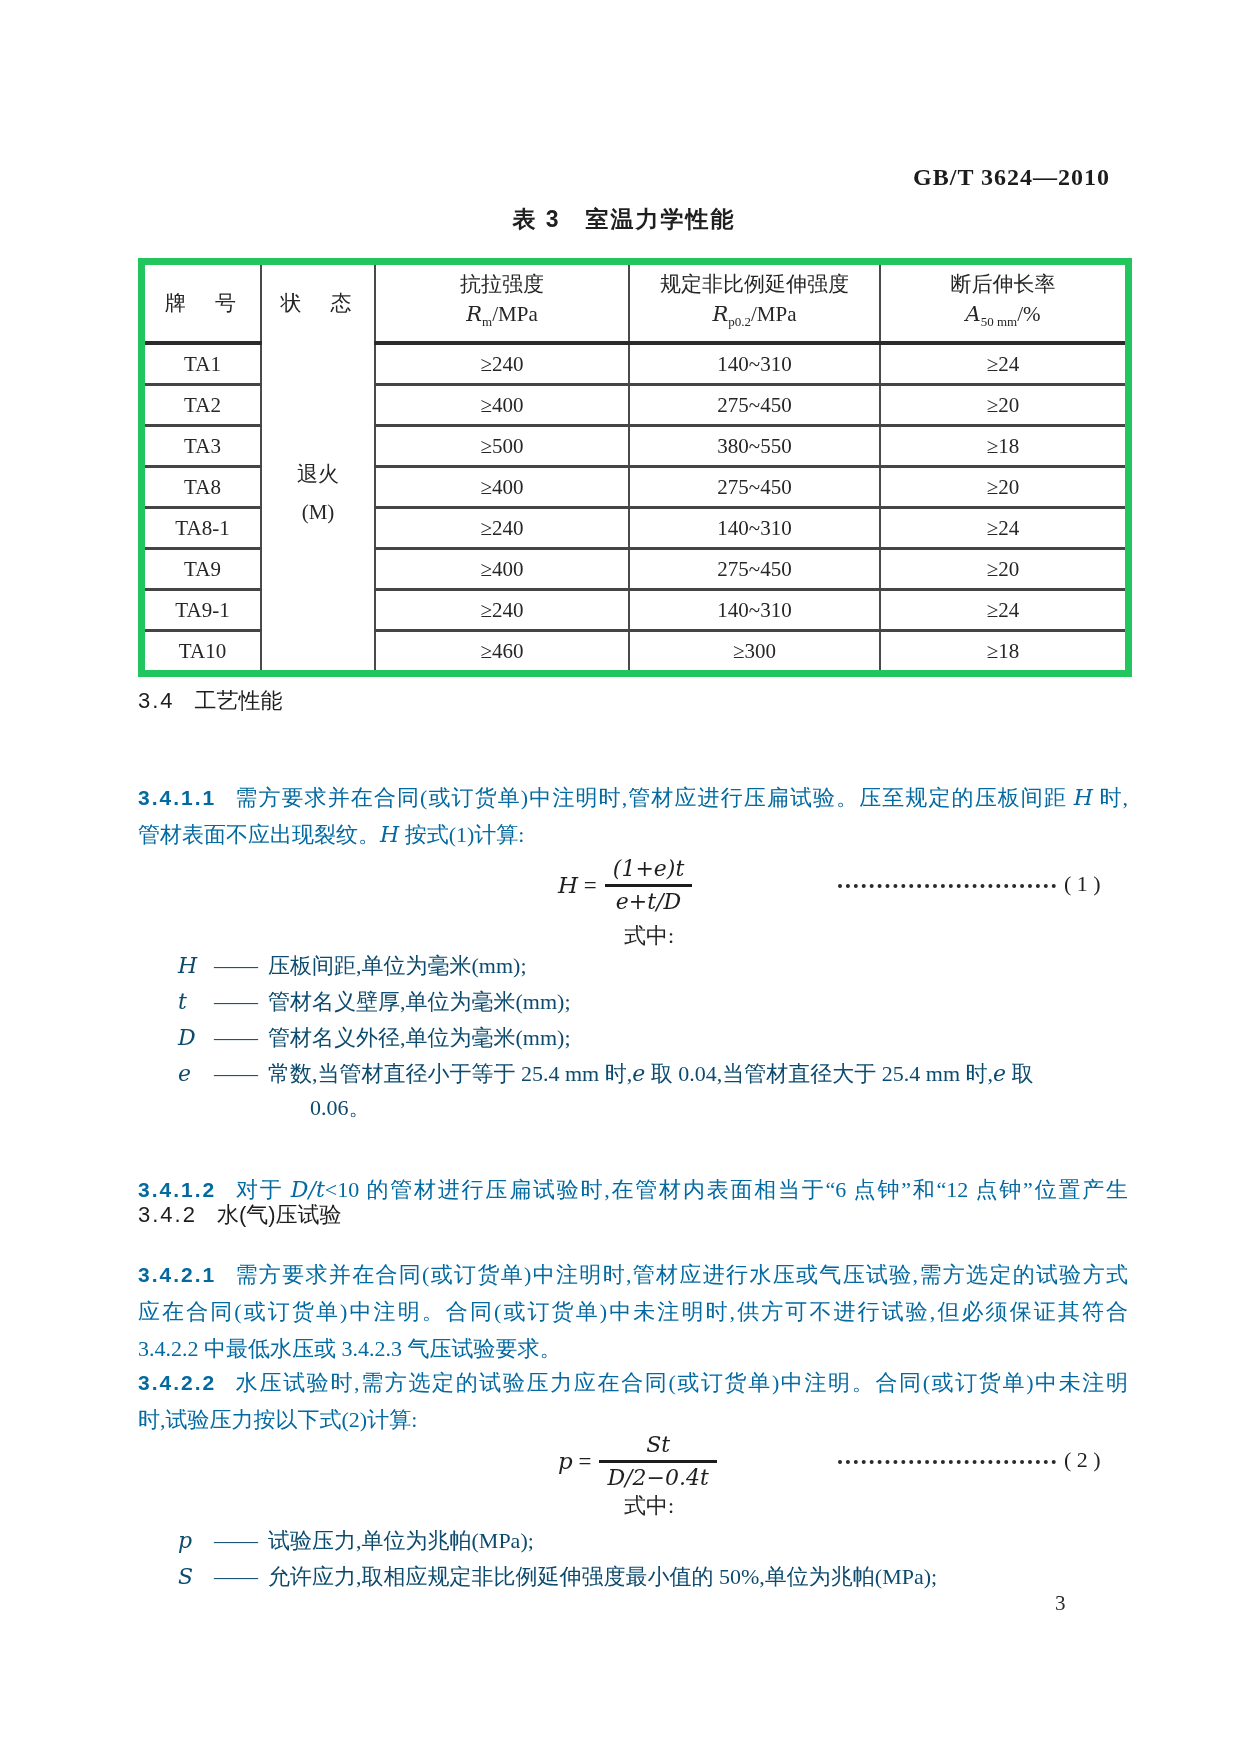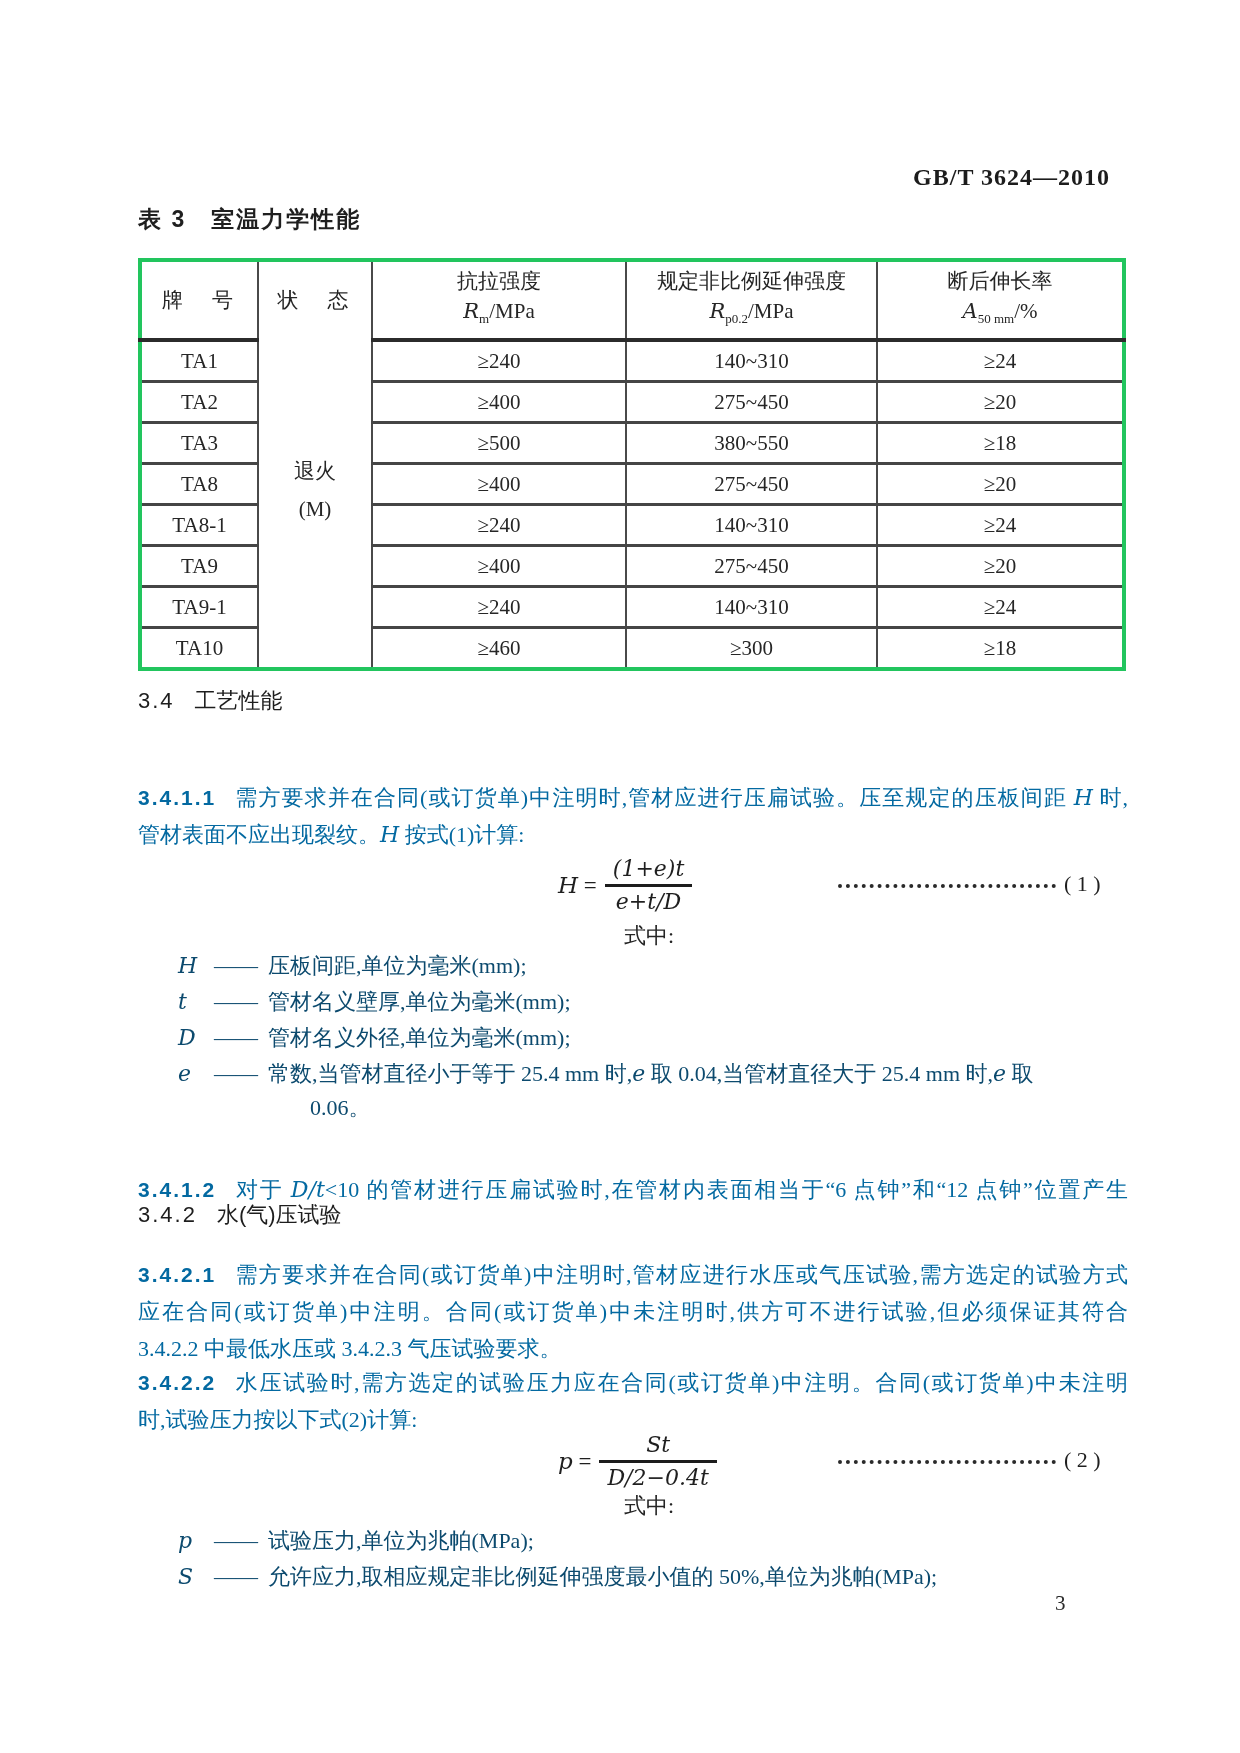"表 3 室温力学性能" .table-title { text-align: none -> center }
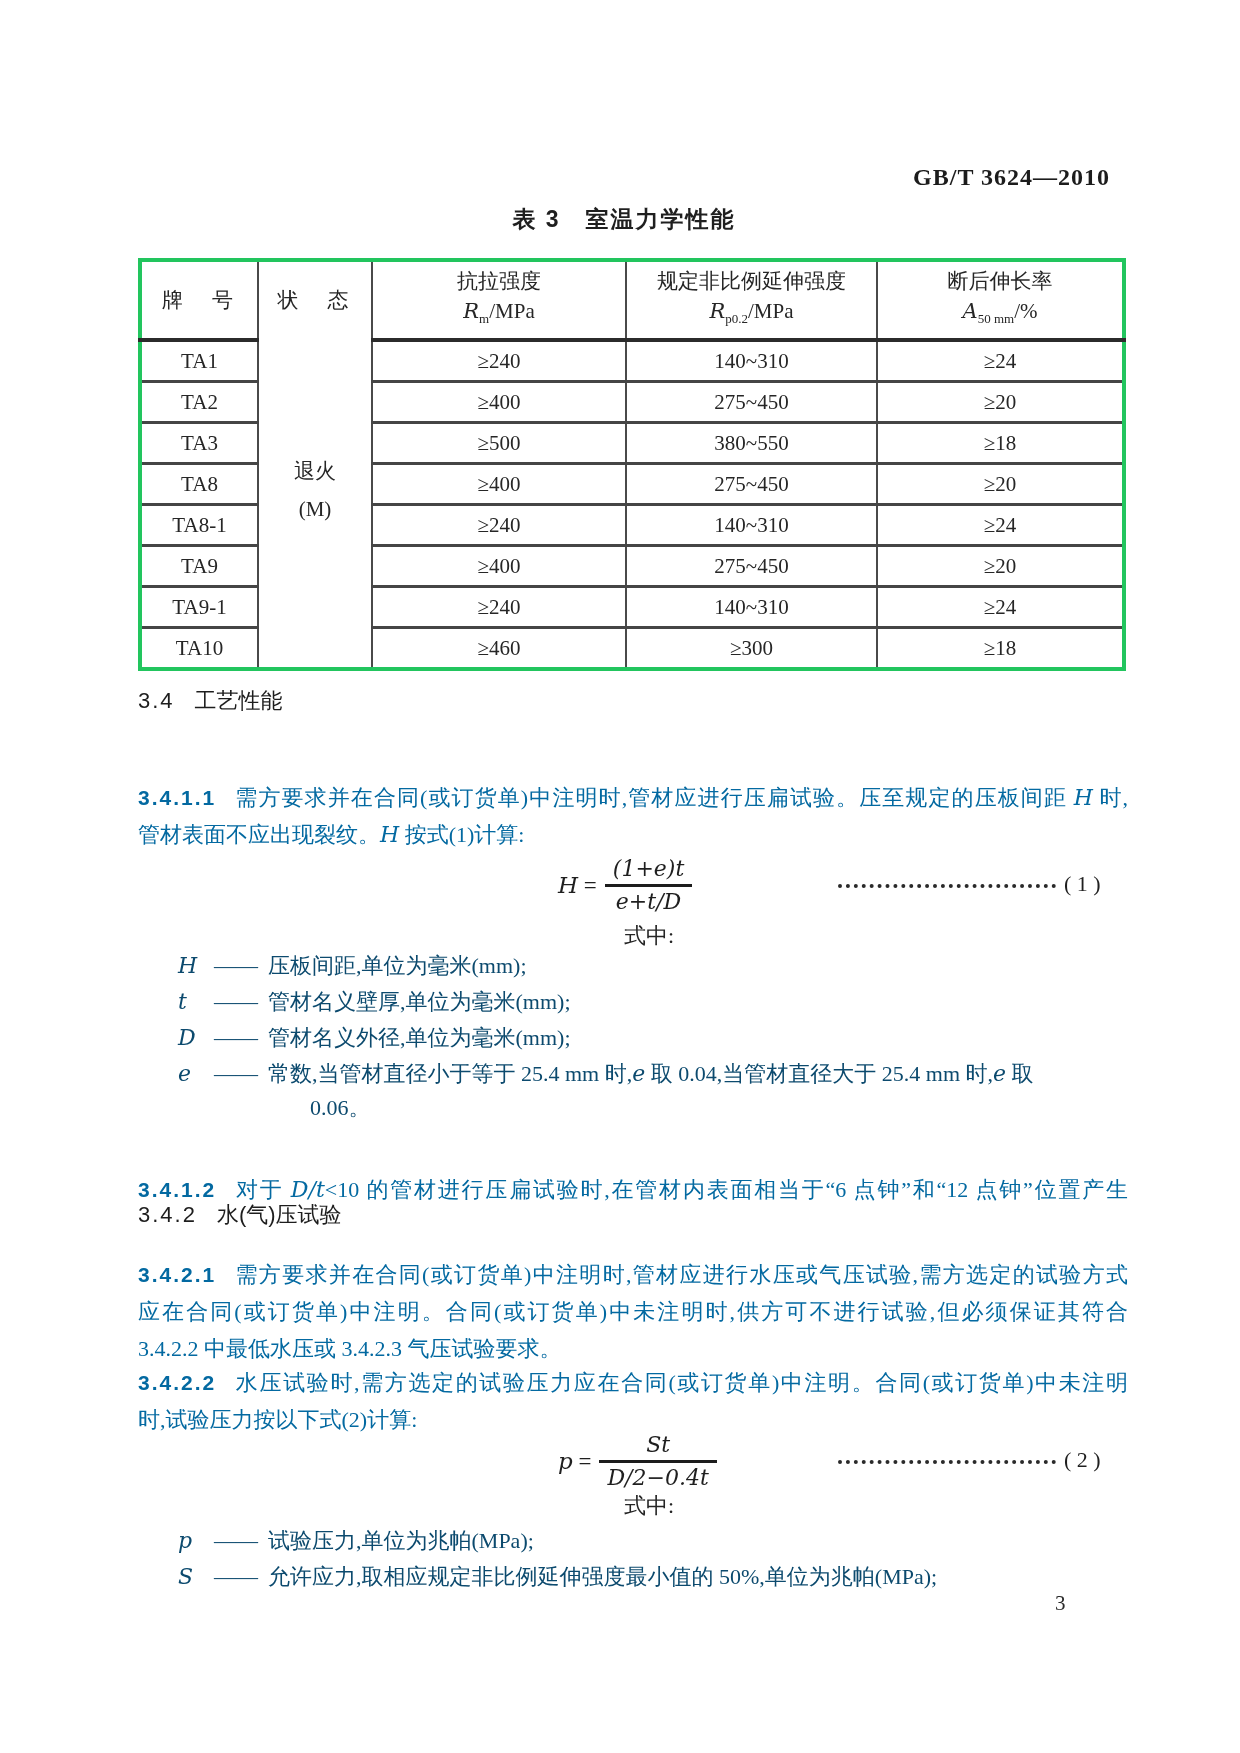"牌 号" table.props { border: 4px solid #22c55e -> 7px solid #22c55e }
